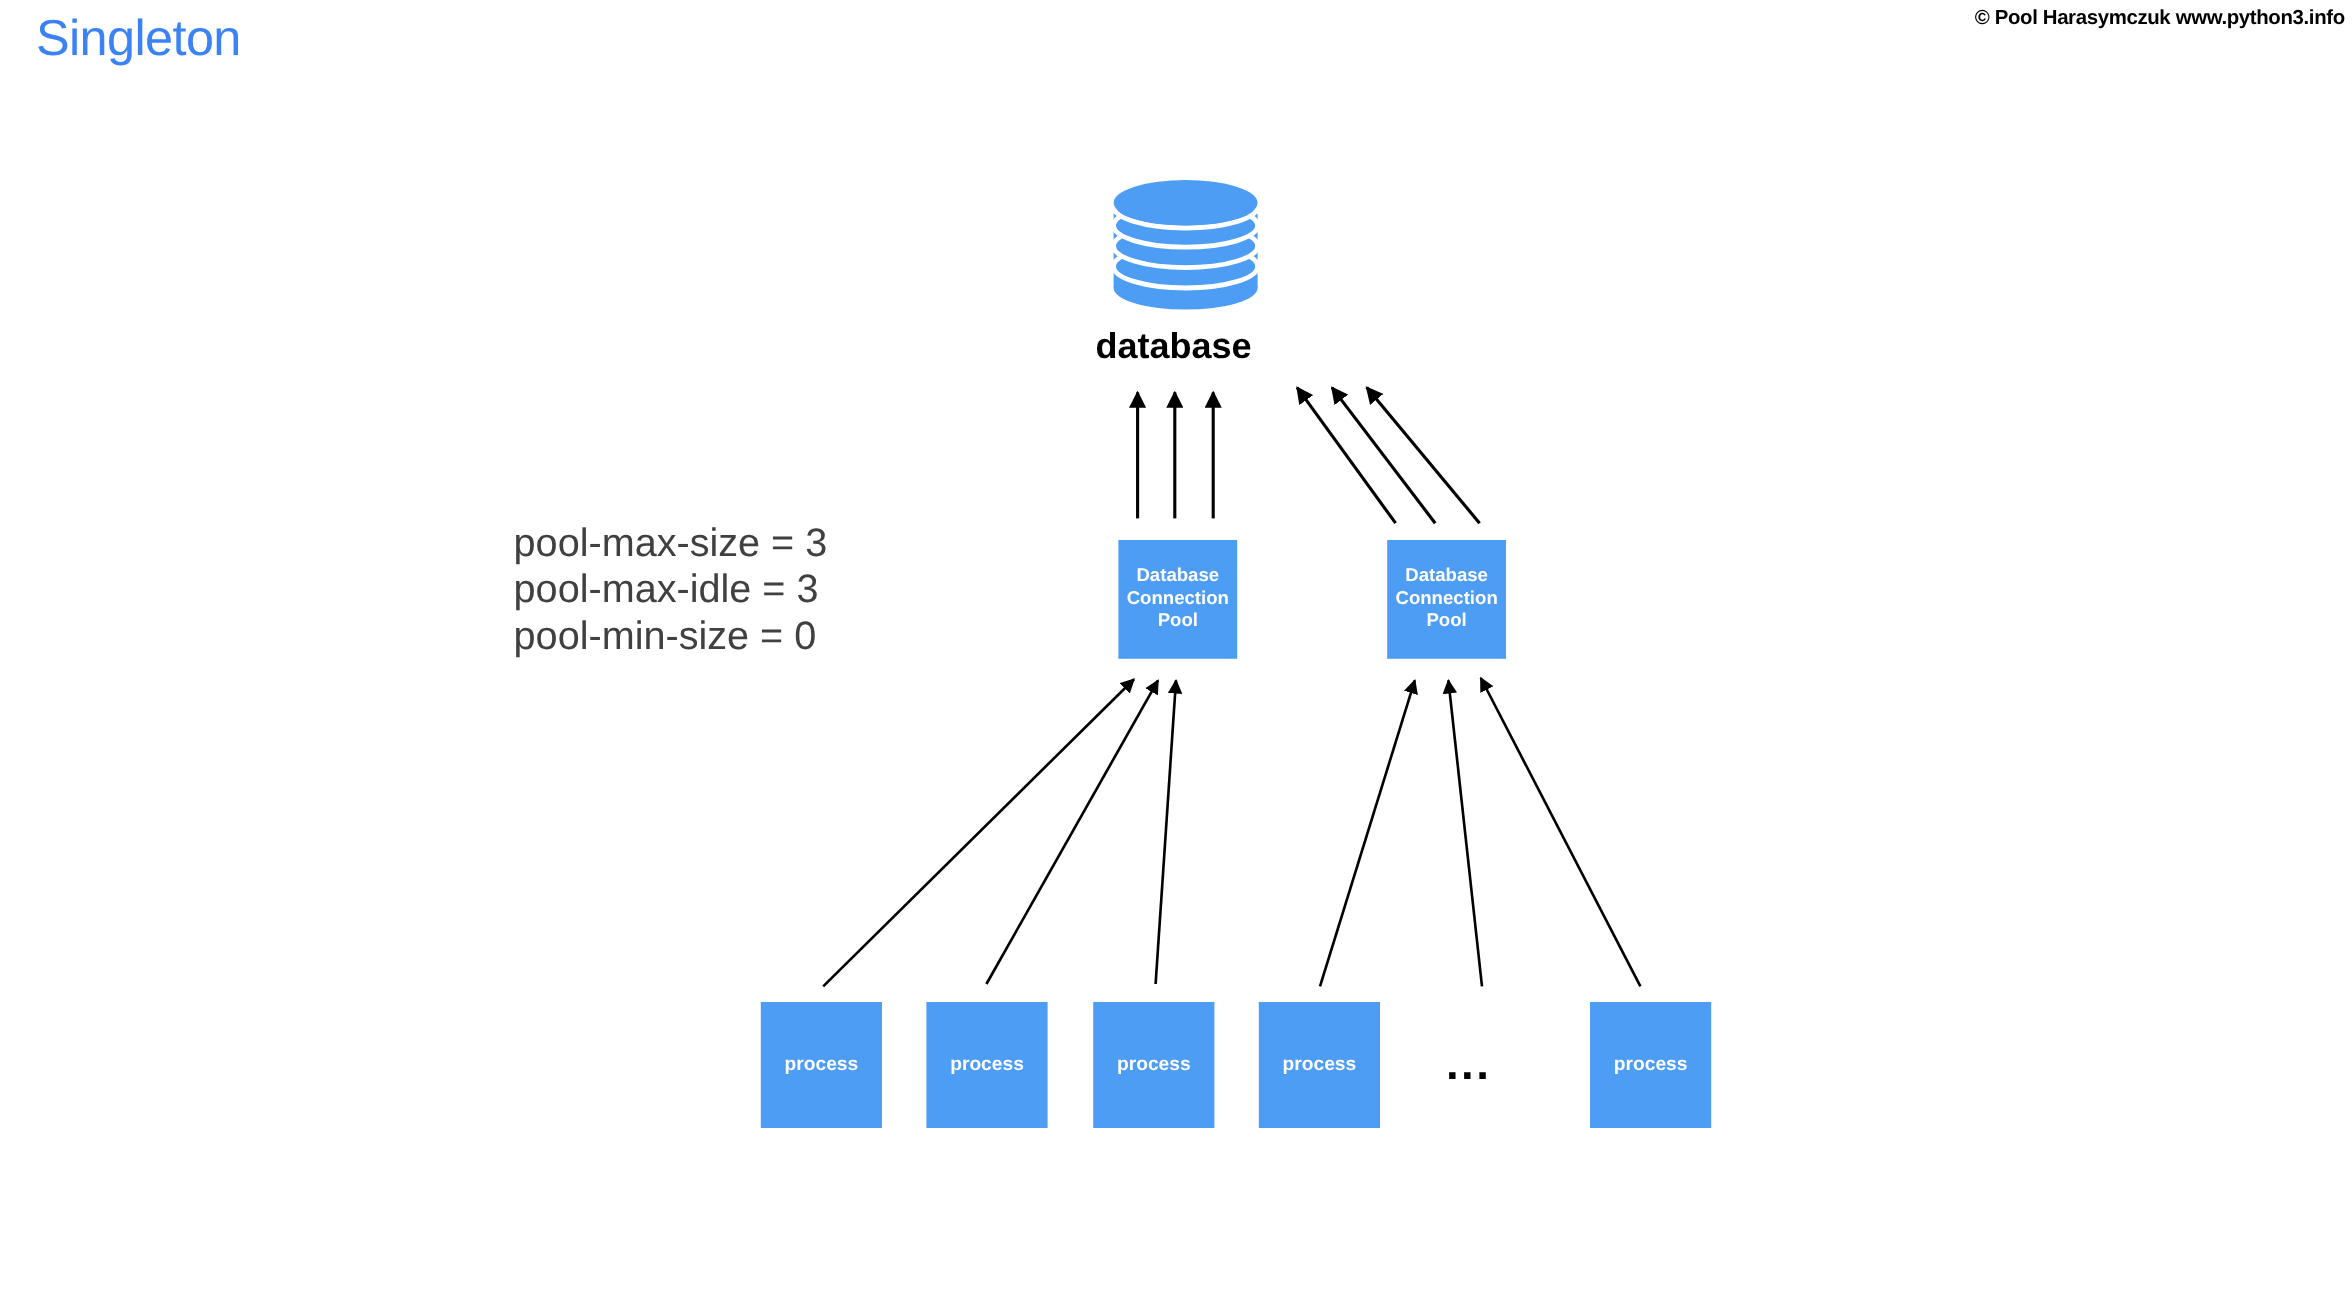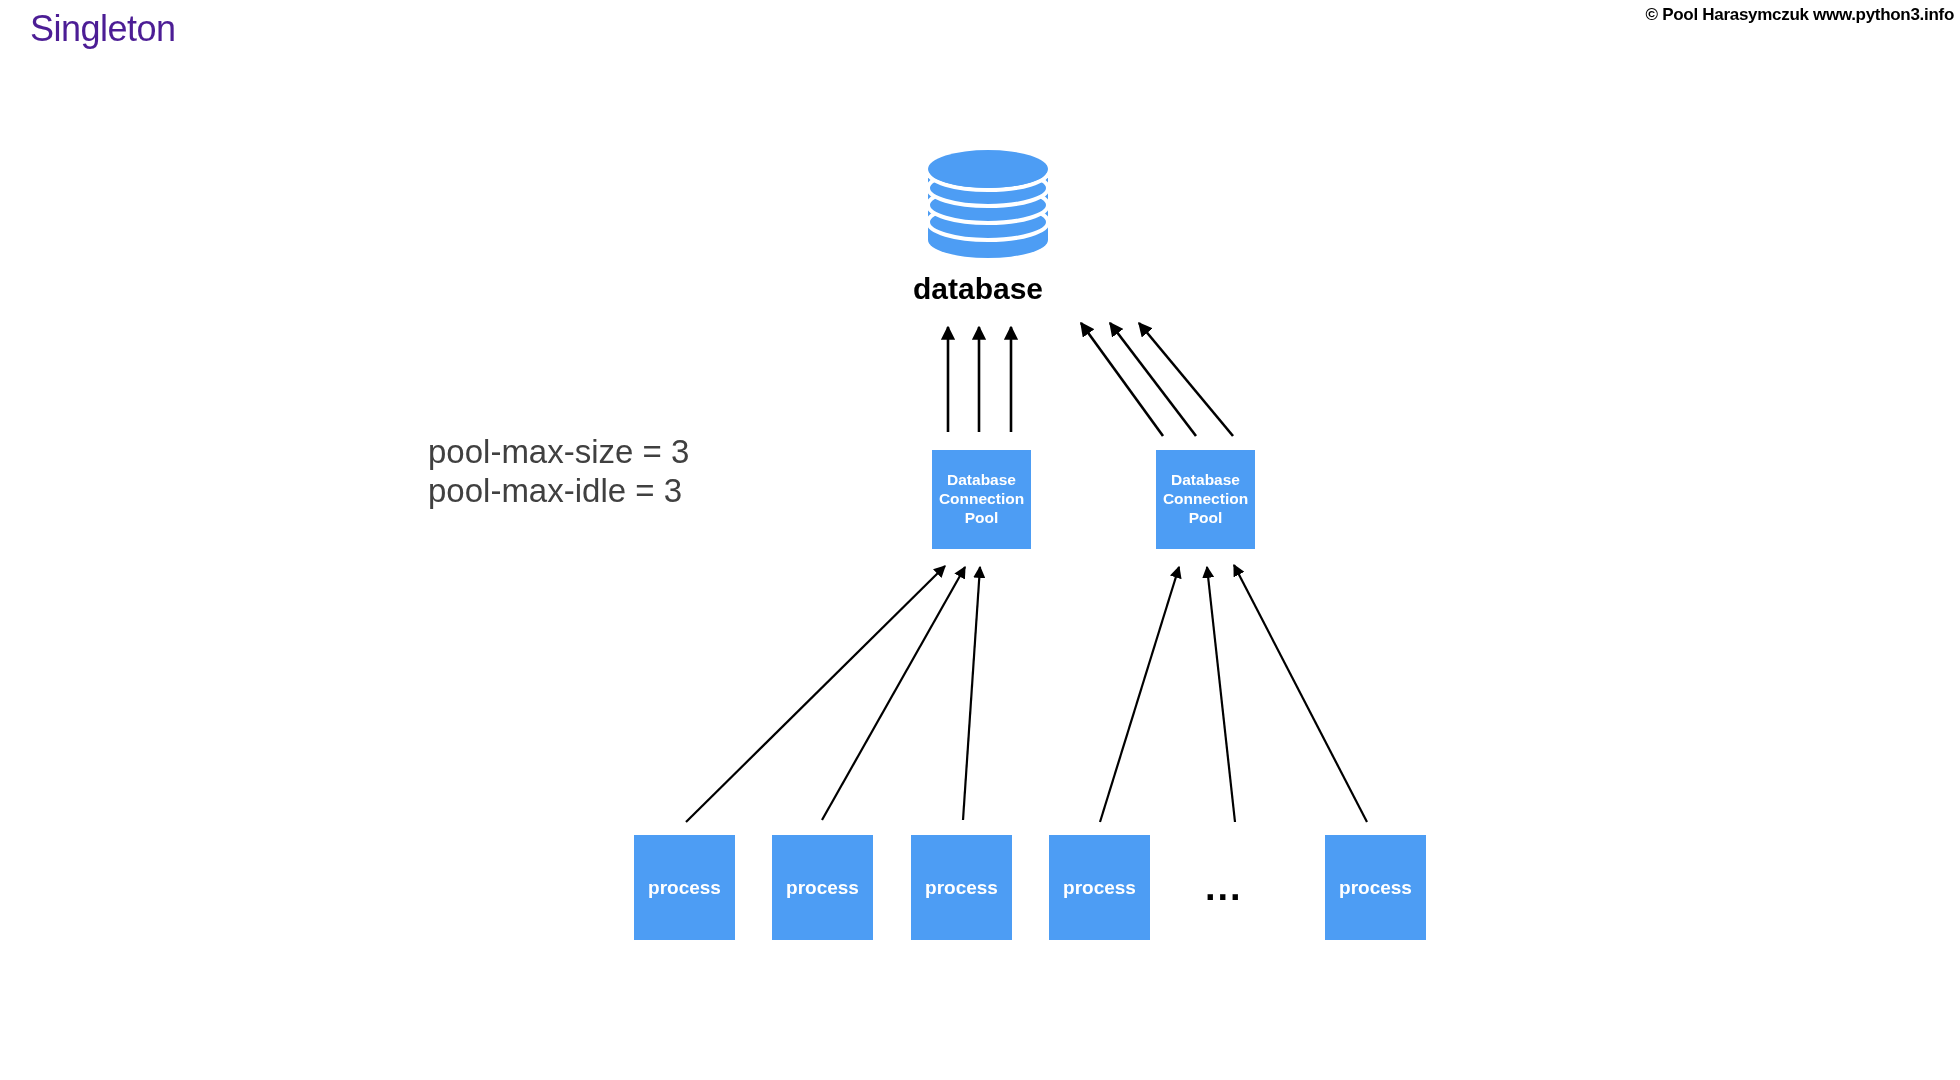"Singleton" #slide-title { color: #4c1d95 -> #3b82f6; font-size: 36px -> 42px }
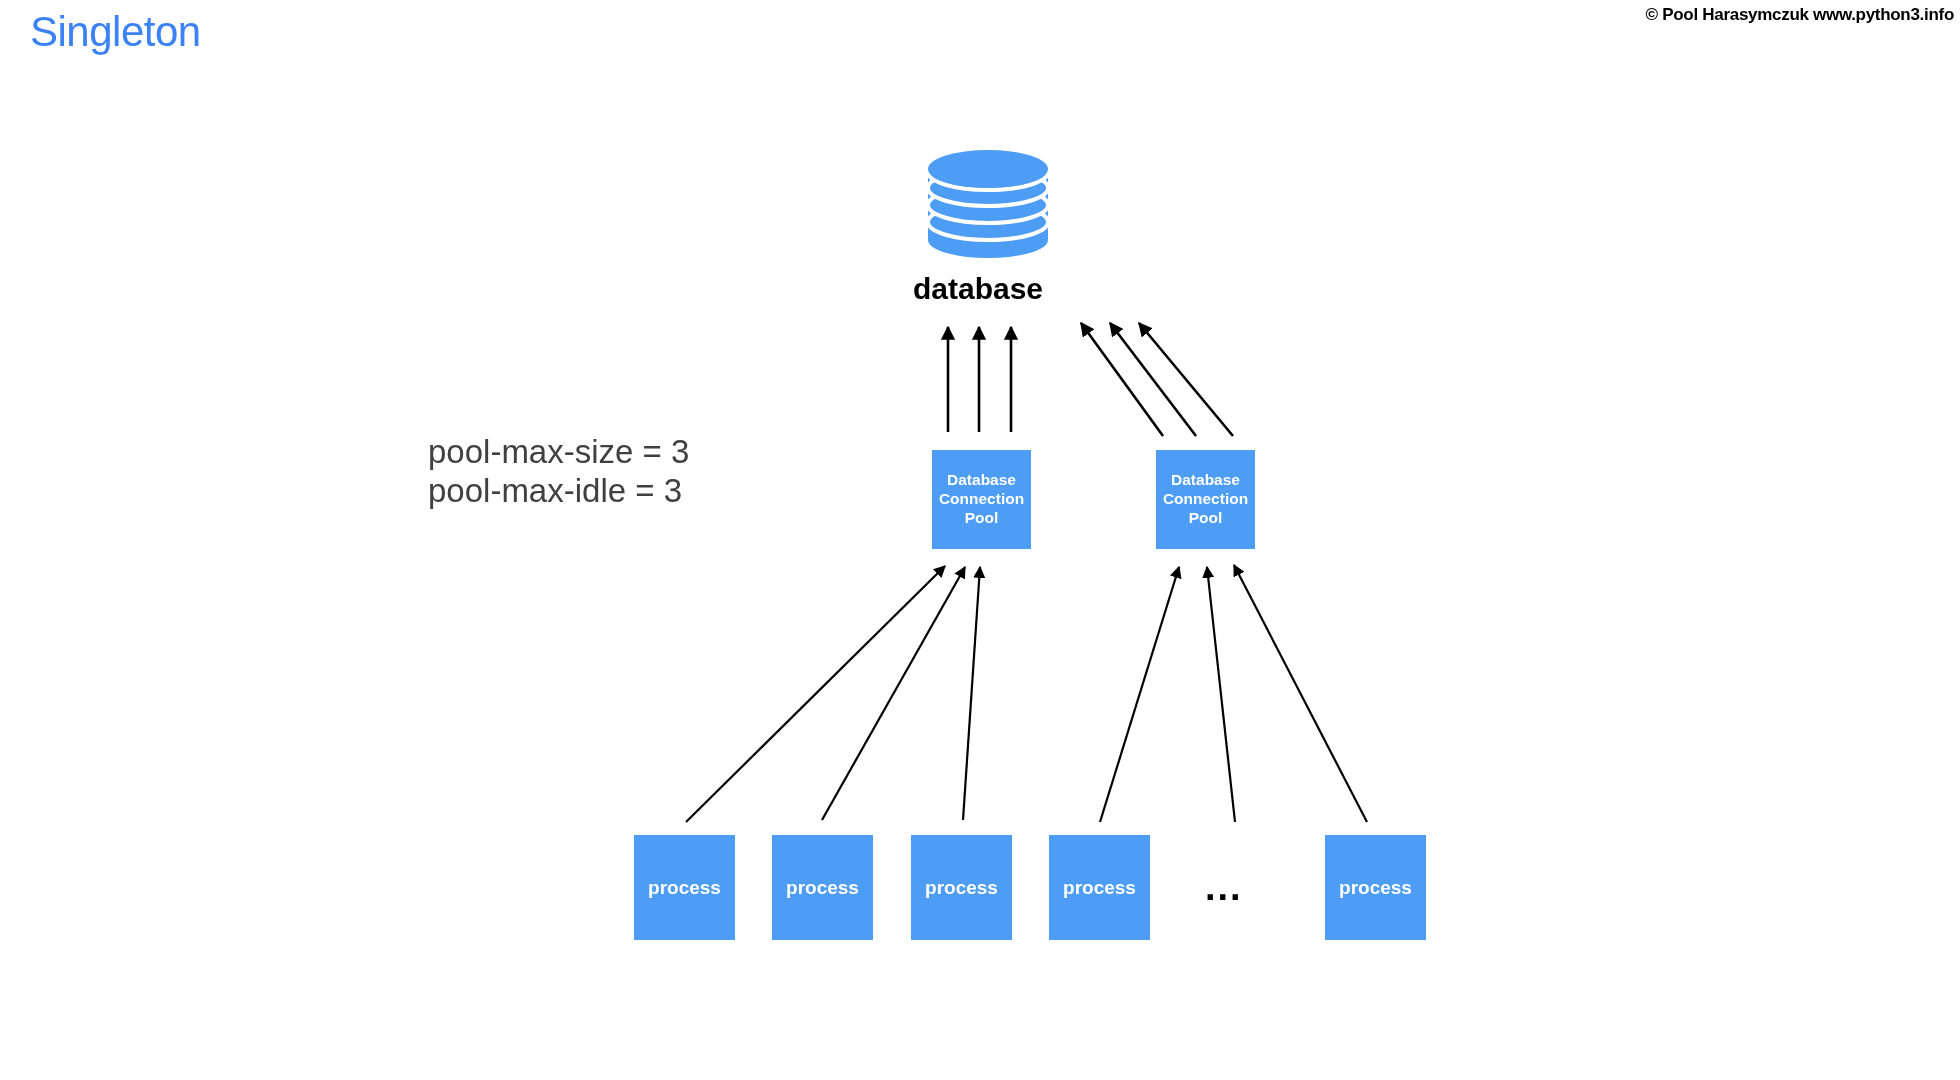"pool-min-size = 0" div { html: none -> <div>pool-min-size = 0</div> }
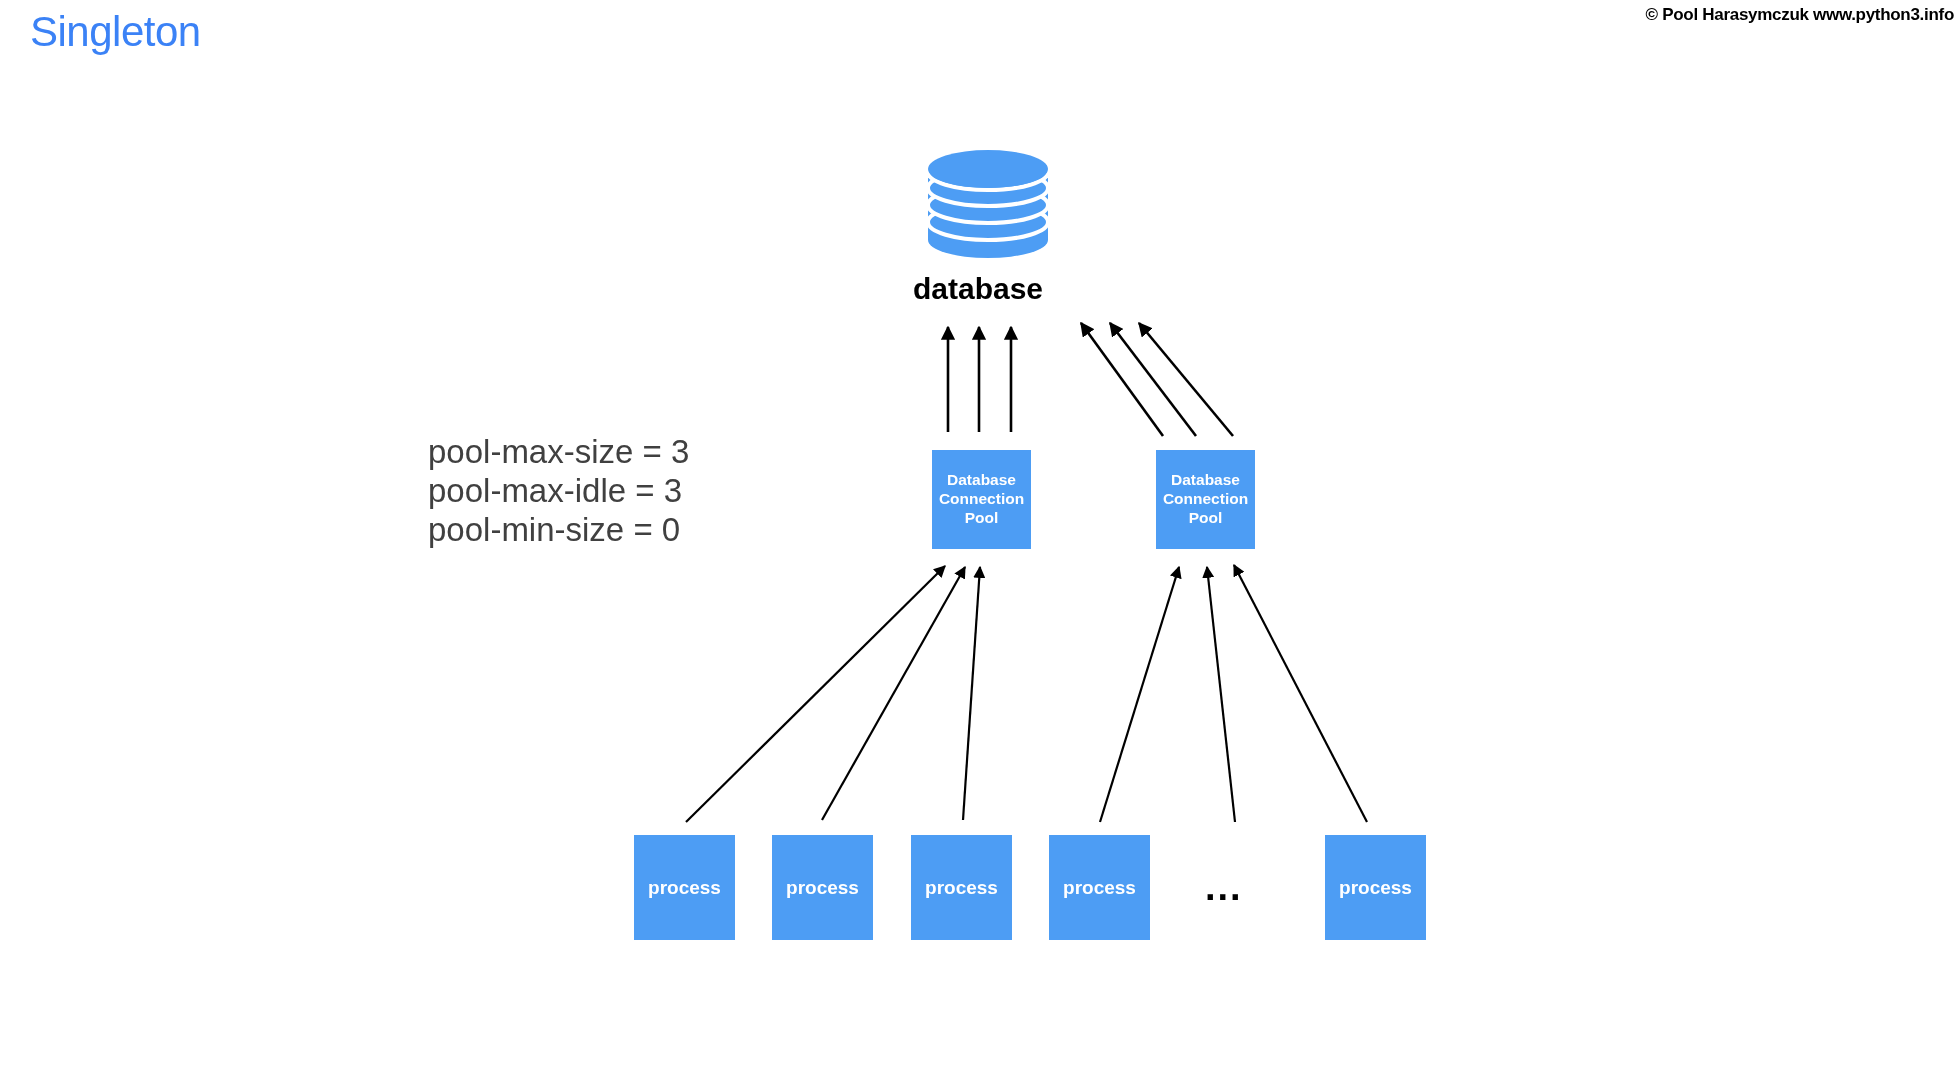"process" .process-box { font-size: 19px -> 16px }
